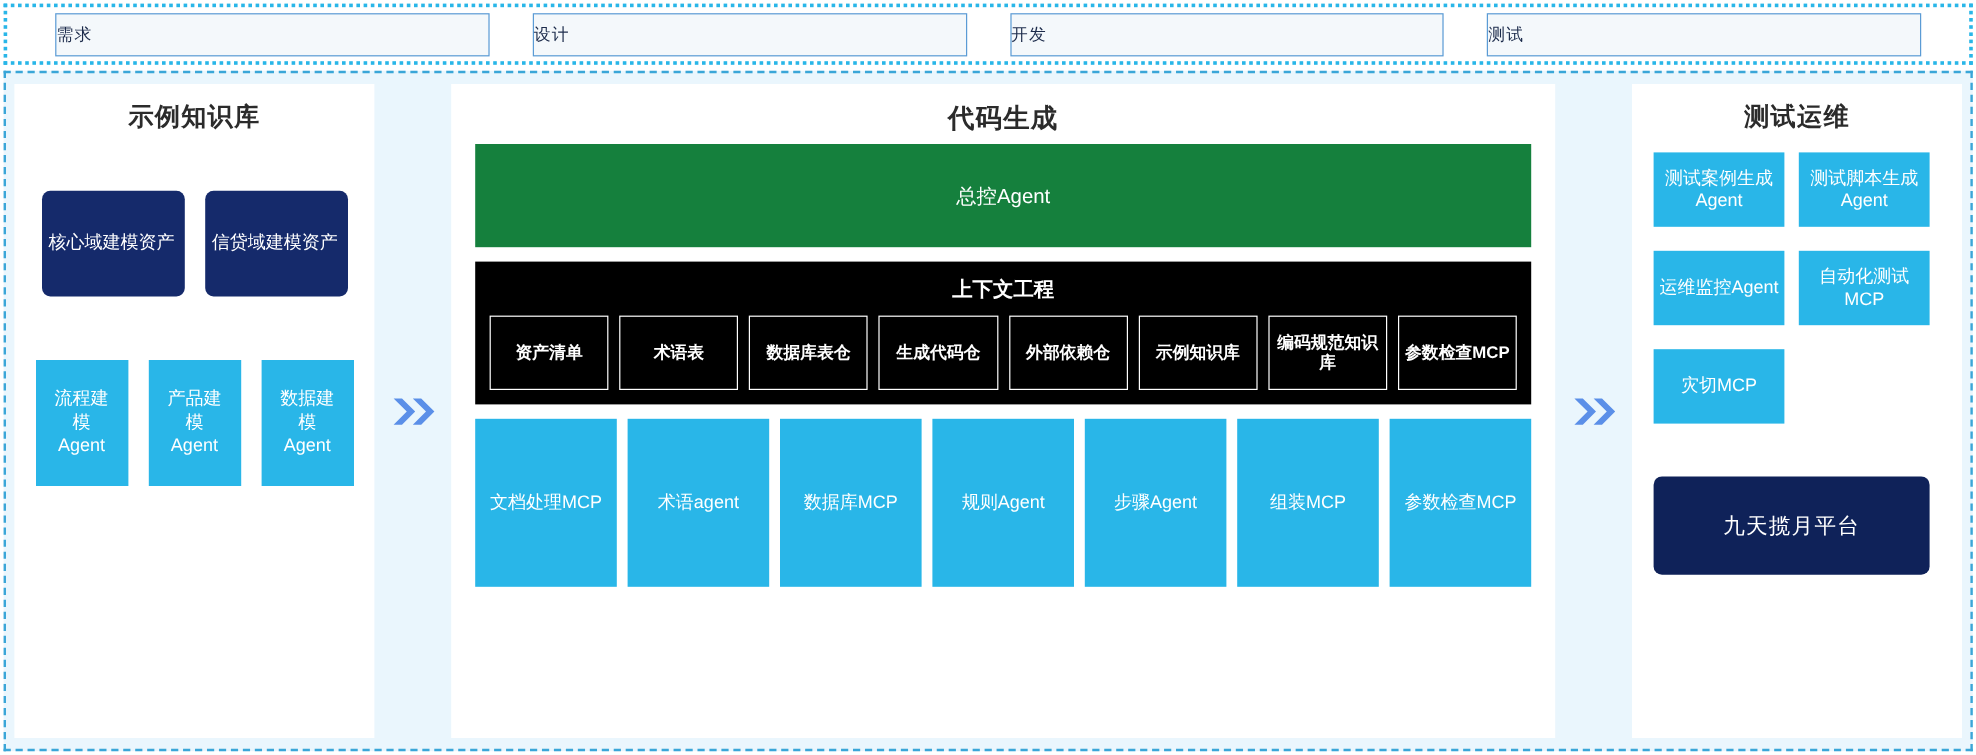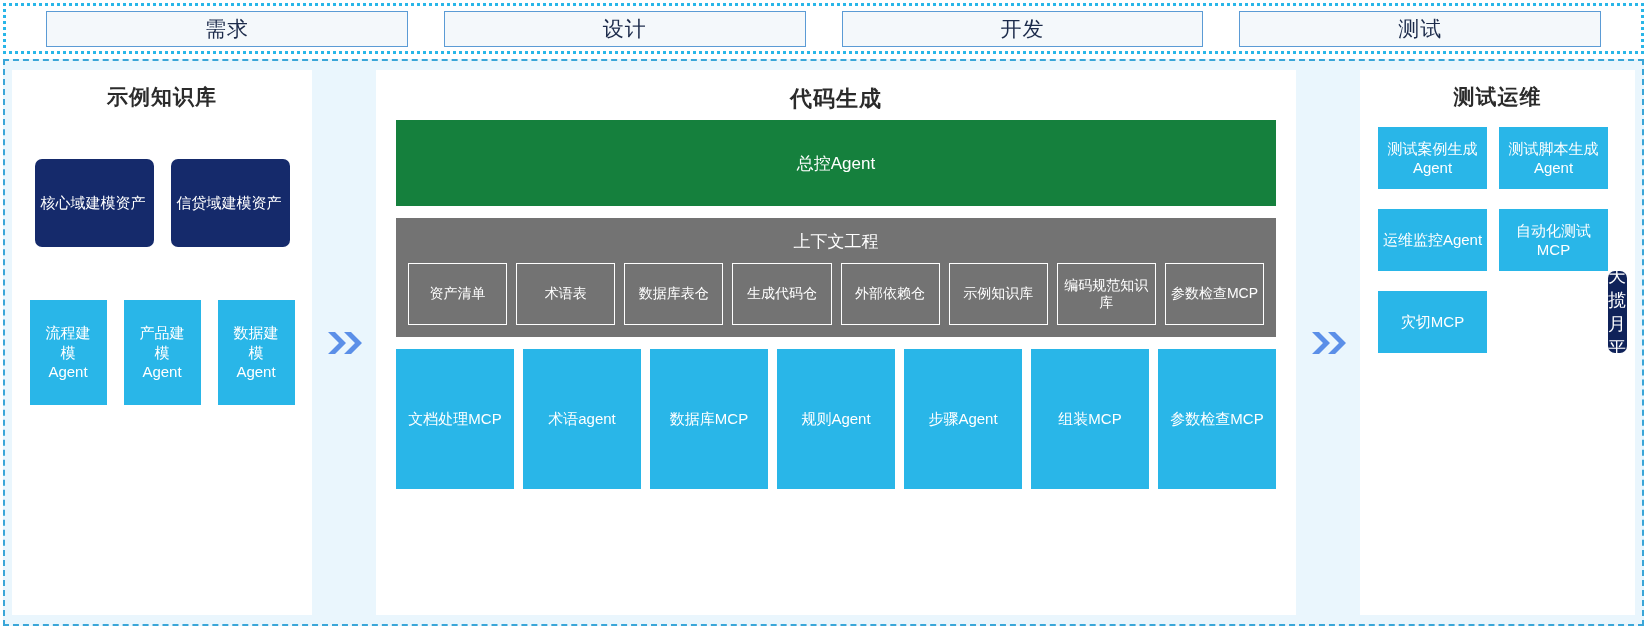"需求" .phase-box { font-size: 21px -> 14px; justify-content: center -> none }
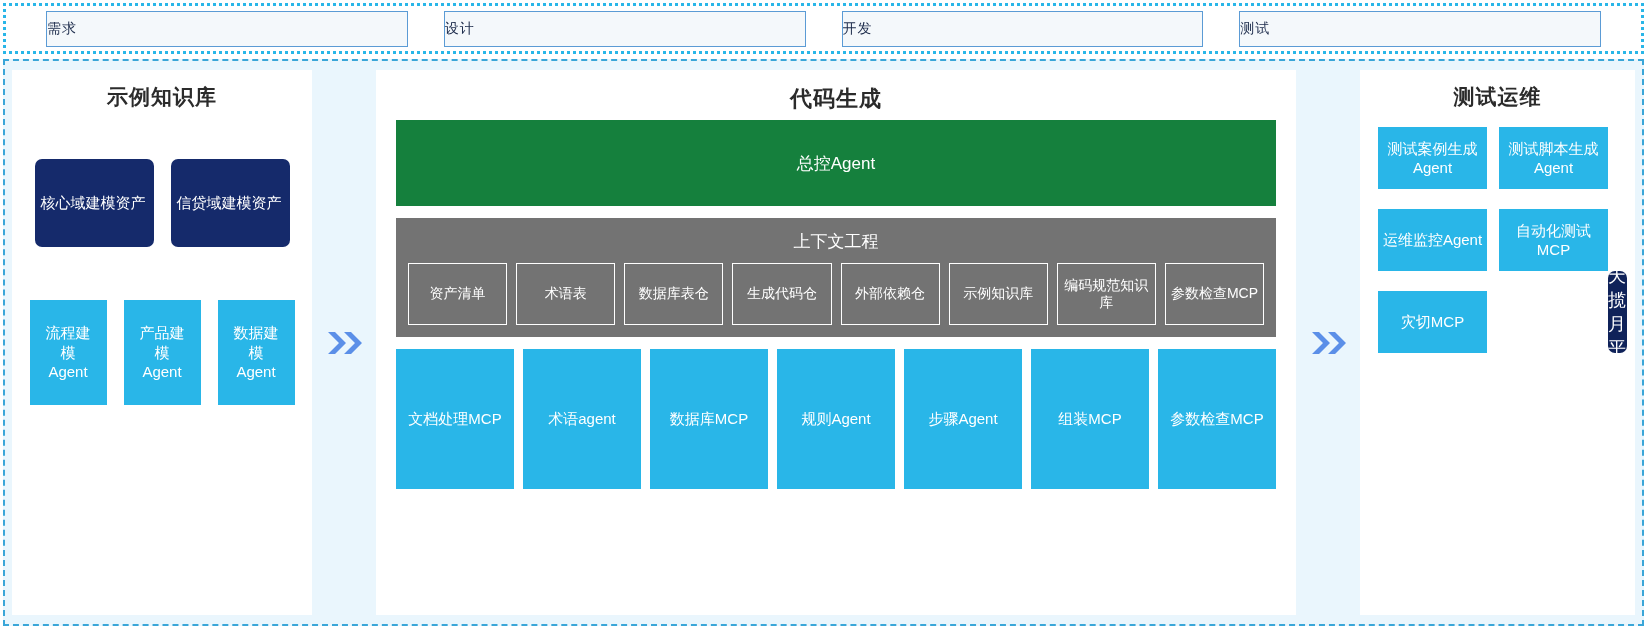"测试案例生成Agent" .right-inner { align-items: flex-end -> flex-start; flex-direction: none -> column }
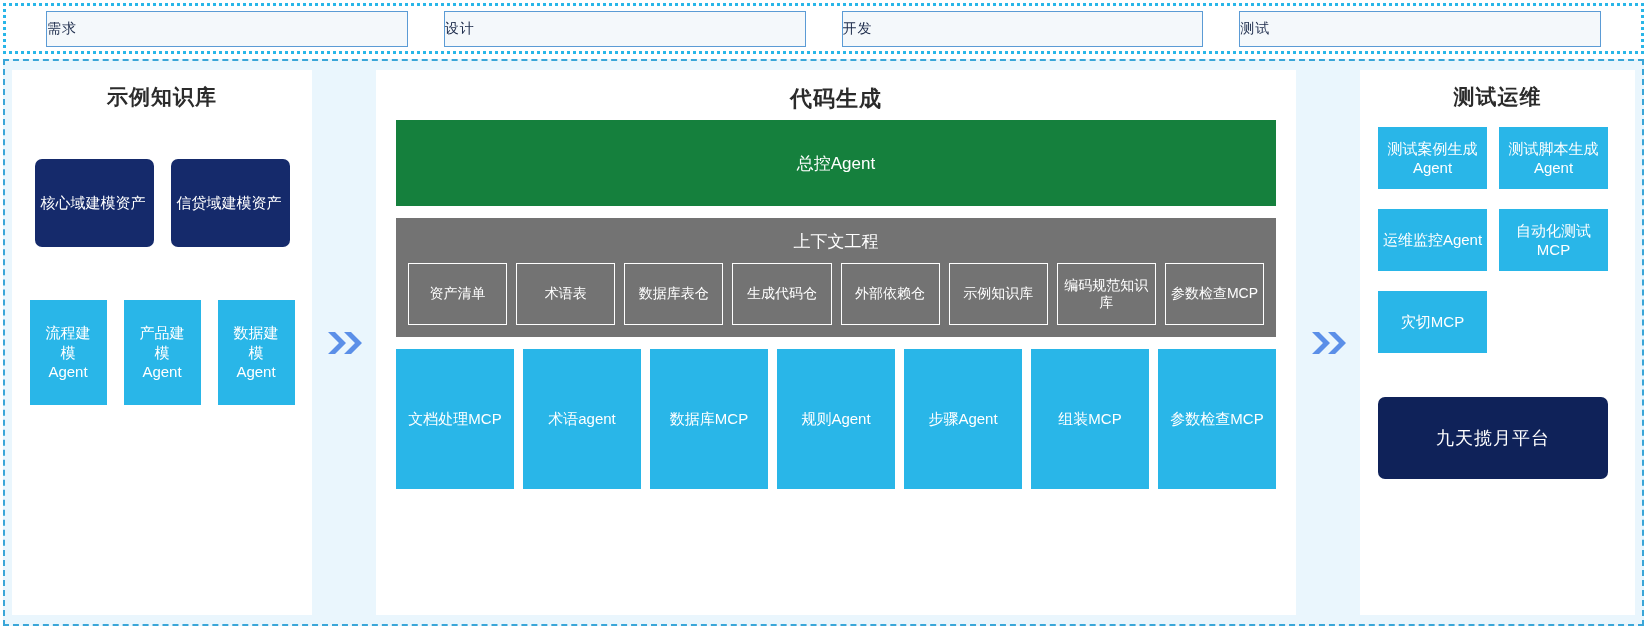"上下文工程" .ctx-block { background: #737373 -> #000000; font-weight: none -> bold }
